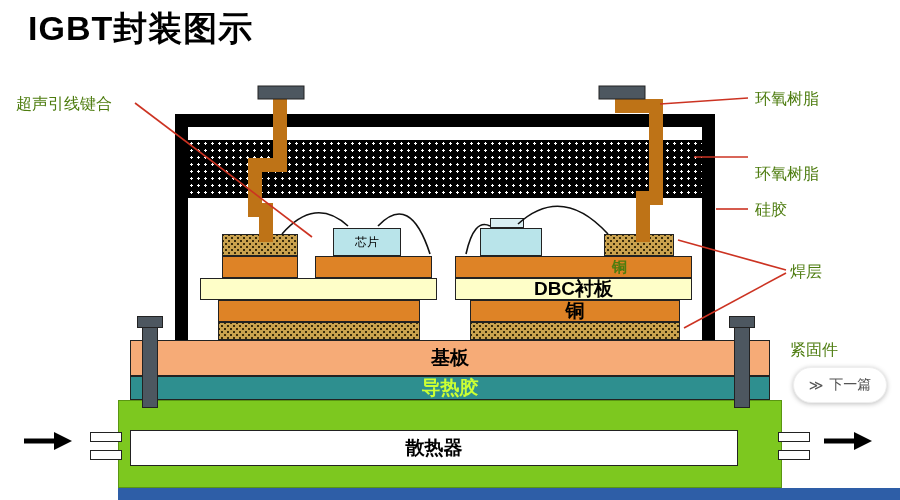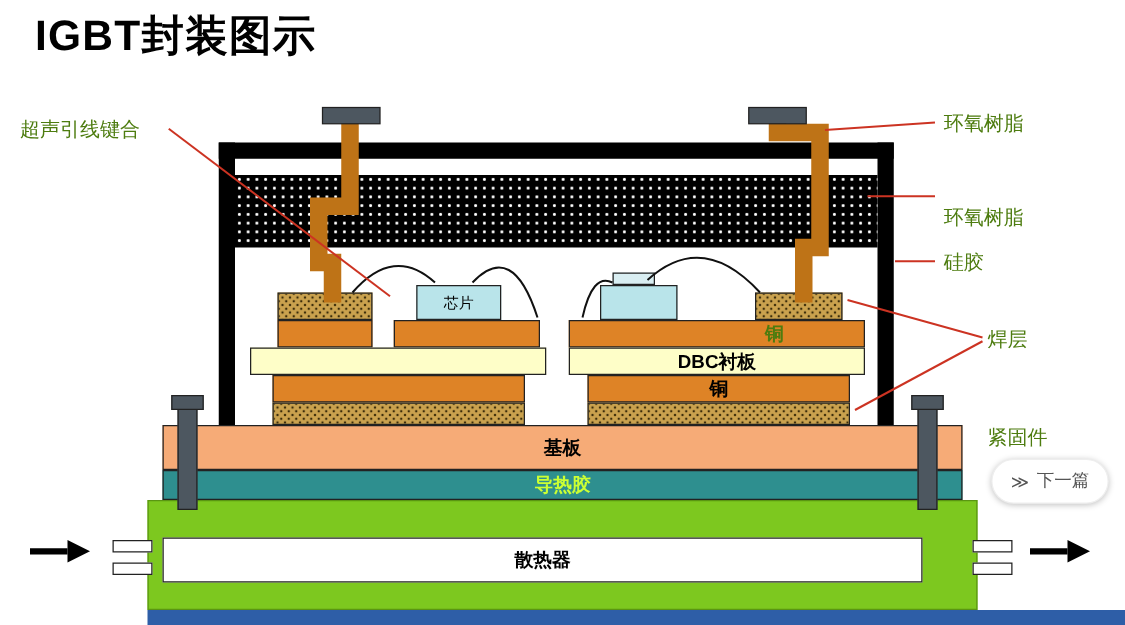"DBC衬板" .layer { font-size: 15px -> 19px }
